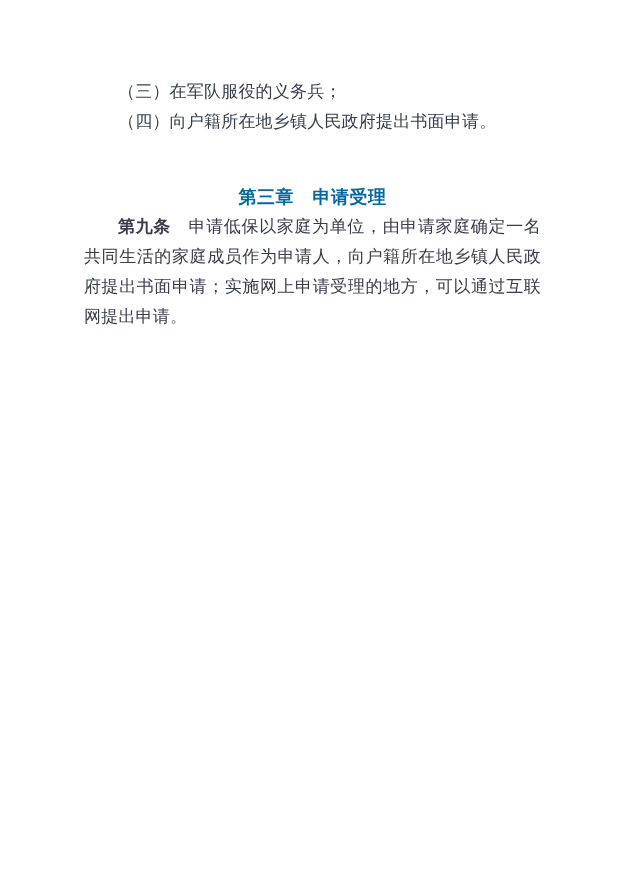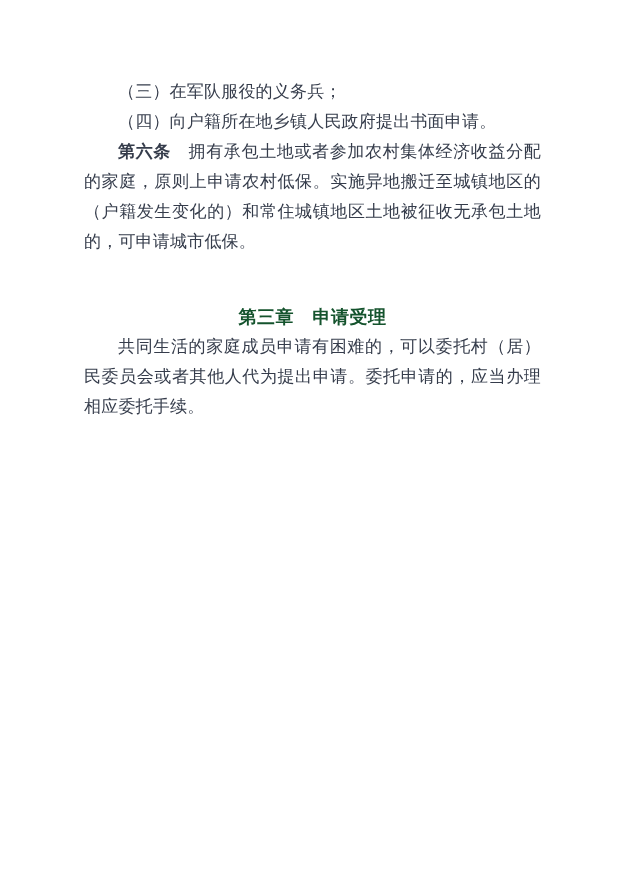"第六条" p.para { html: <p><span>第六条 </span><span>拥有承包土地或者参加农村集体经济收益分配的家庭，原则上申请农村低保。实施异地搬迁至城镇地区的（户籍发生变化的）和常住城镇地区土地被征收无承包土地的，可申请城市低保。</span></p> -> none }
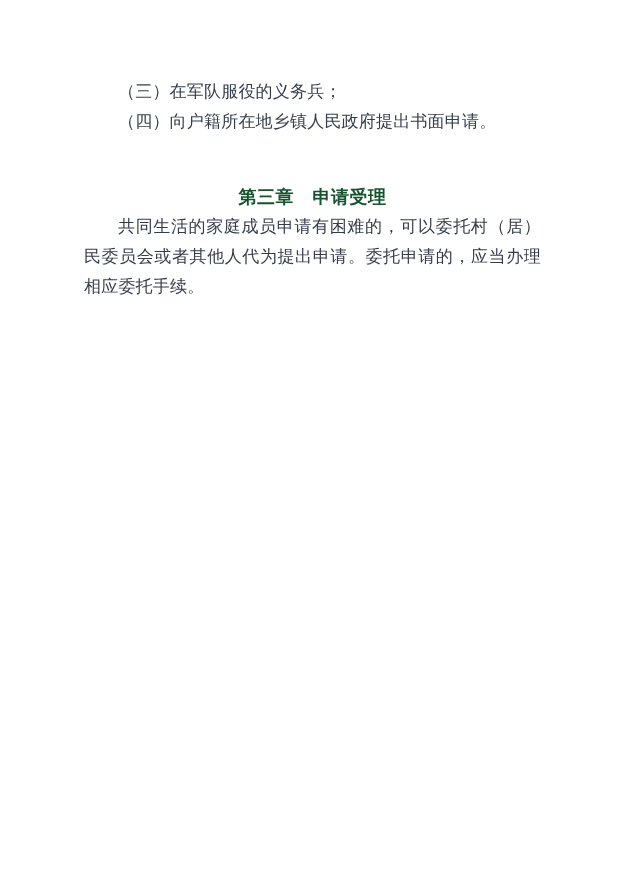"第三章 申请受理" .chapter { color: #14532d -> #0369a1 }
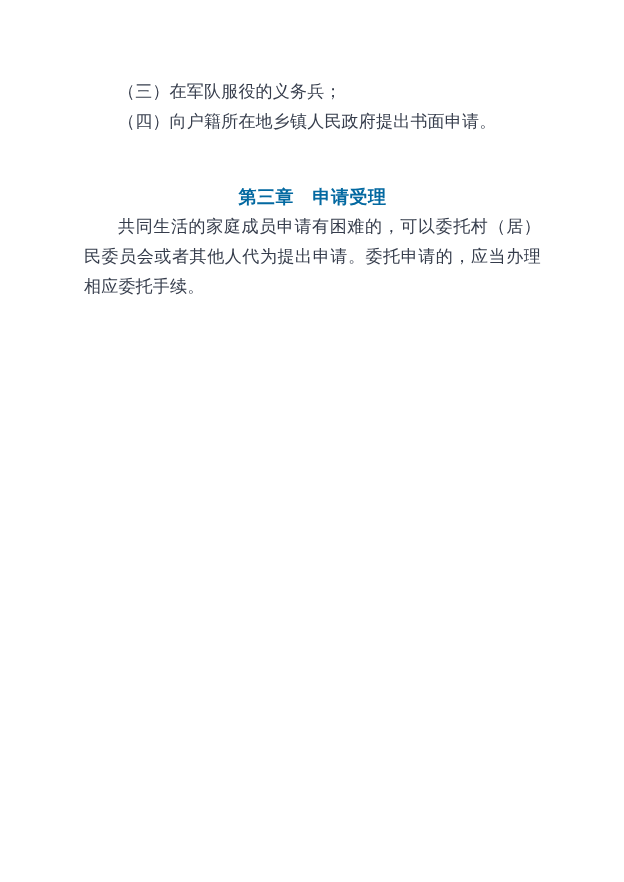"第九条" p.para { html: none -> <p><span>第九条 </span><span>申请低保以家庭为单位，由申请家庭确定一名共同生活的家庭成员作为申请人，向户籍所在地乡镇人民政府提出书面申请；实施网上申请受理的地方，可以通过互联网提出申请。</span></p> }
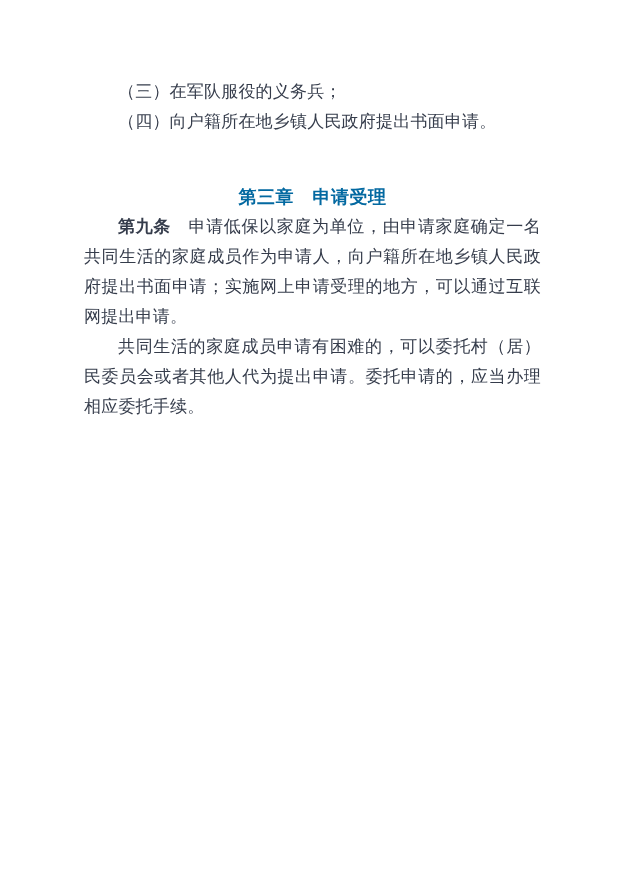"共同生活的家庭成员申请有困难的，可以委托村（居）民委员会或者其他人代为提出申请。" p.para { html: <p><span></span><span>共同生活的家庭成员申请有困难的，可以委托村（居）民委员会或者其他人代为提出申请。委托申请的，应当办理相应委托手续。</span></p> -> none }
